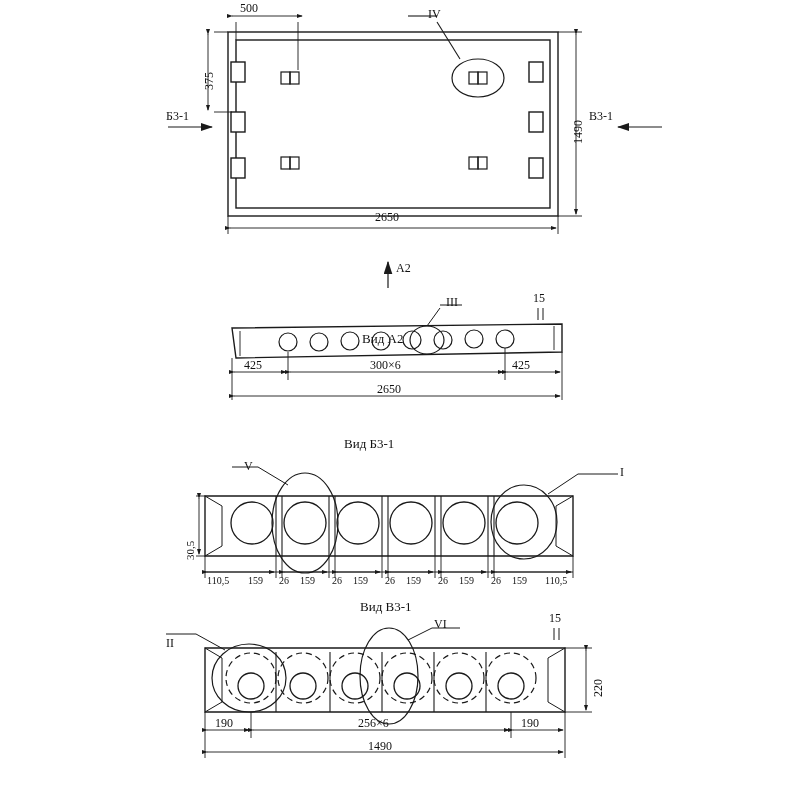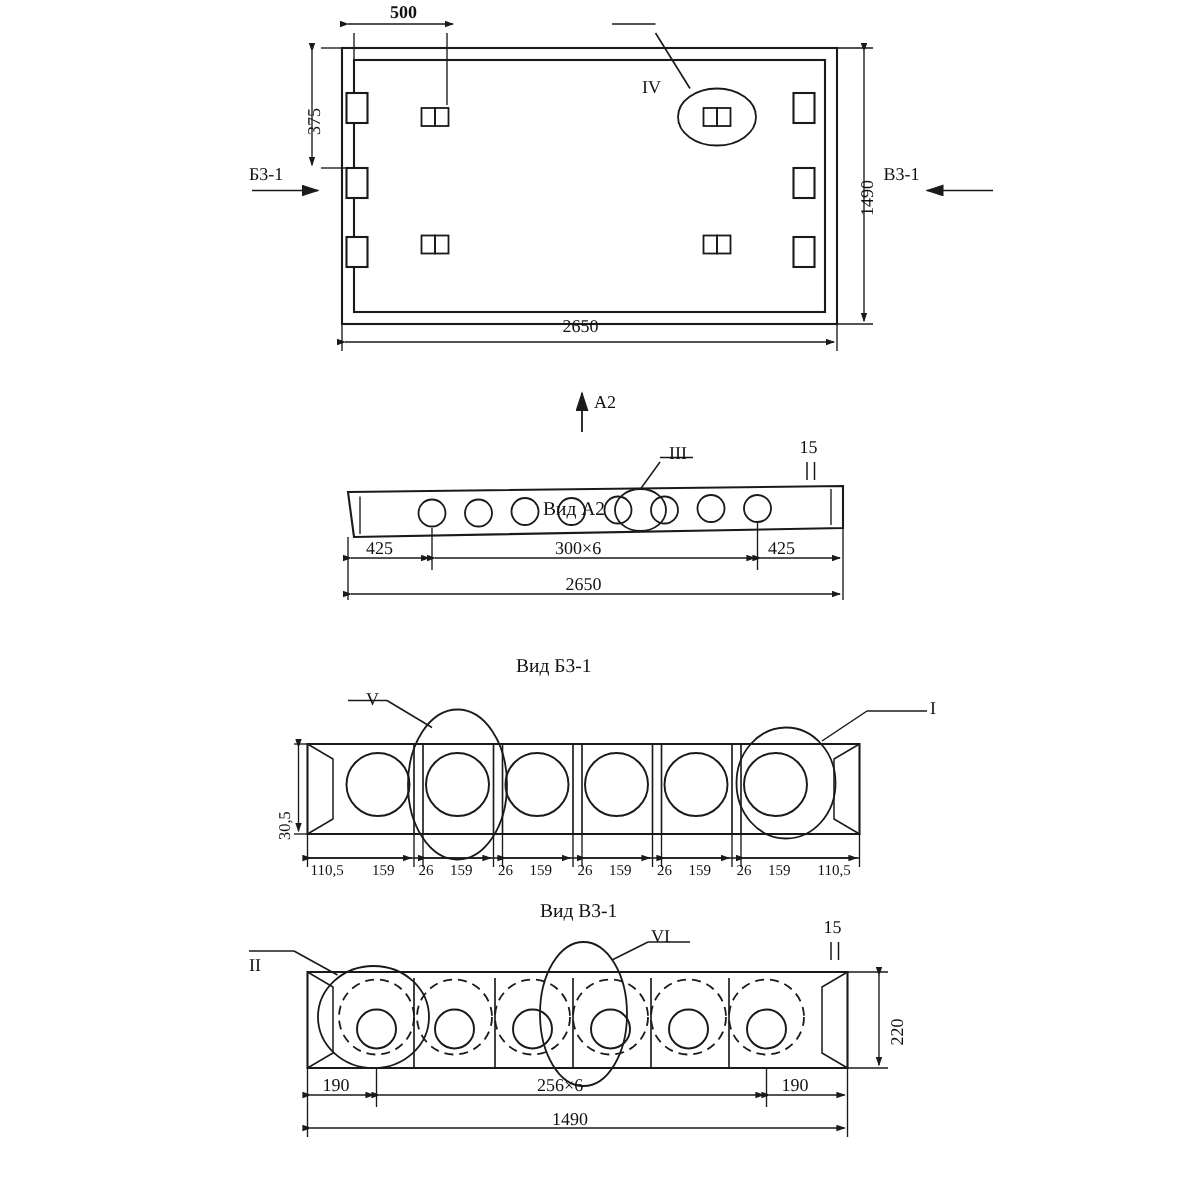"500" div.lbl { font-weight: bold -> none; left: 260px -> 240px }
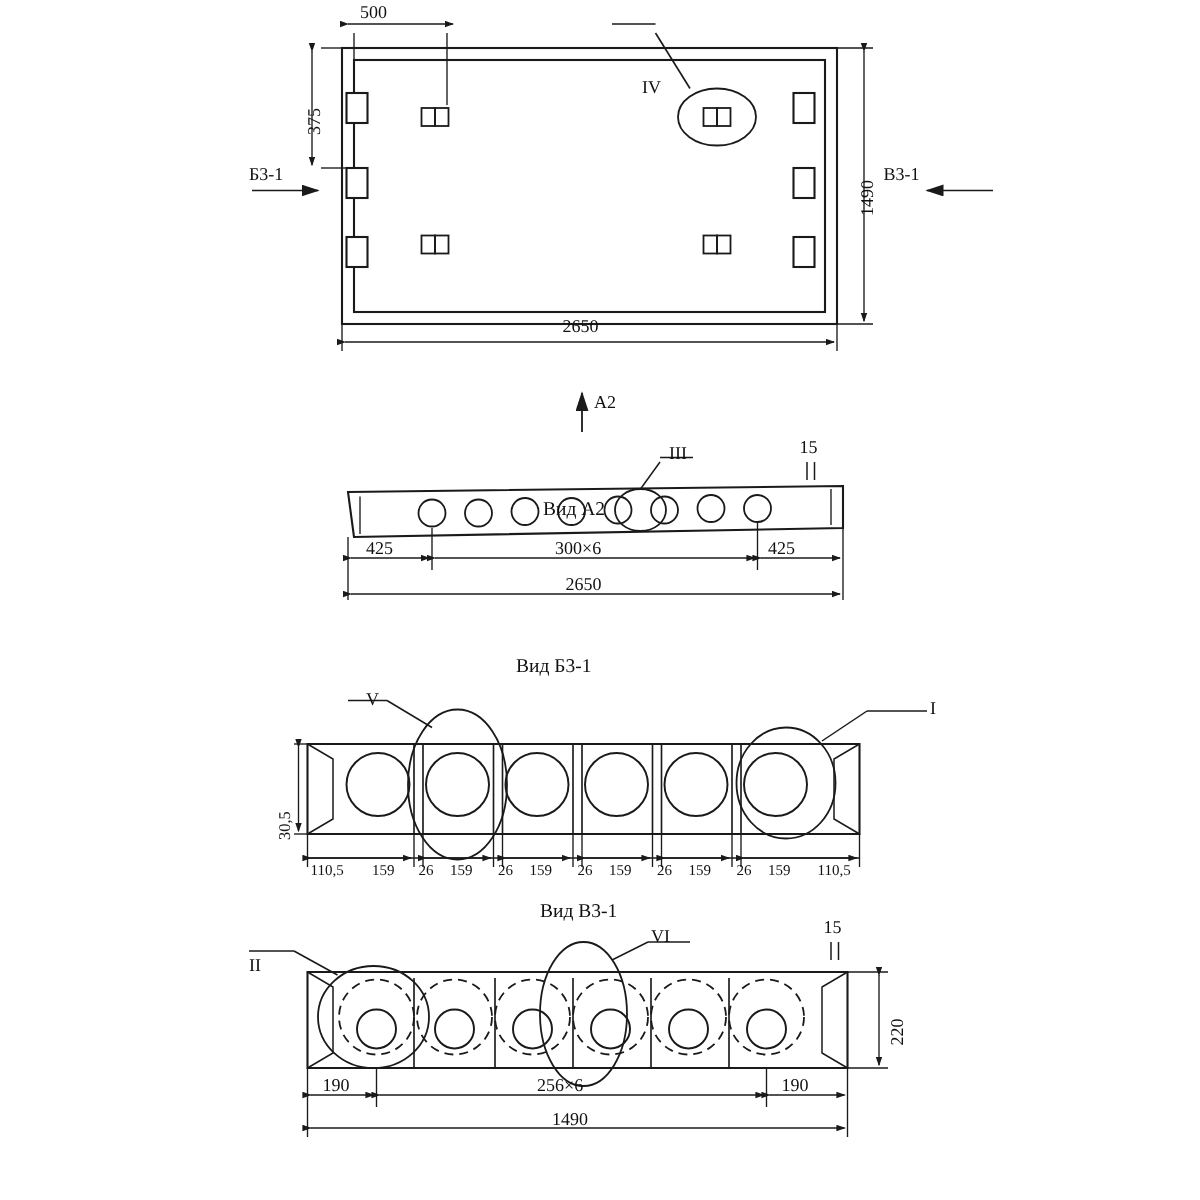"IV" div.lbl { margin-top: 44px -> none }
